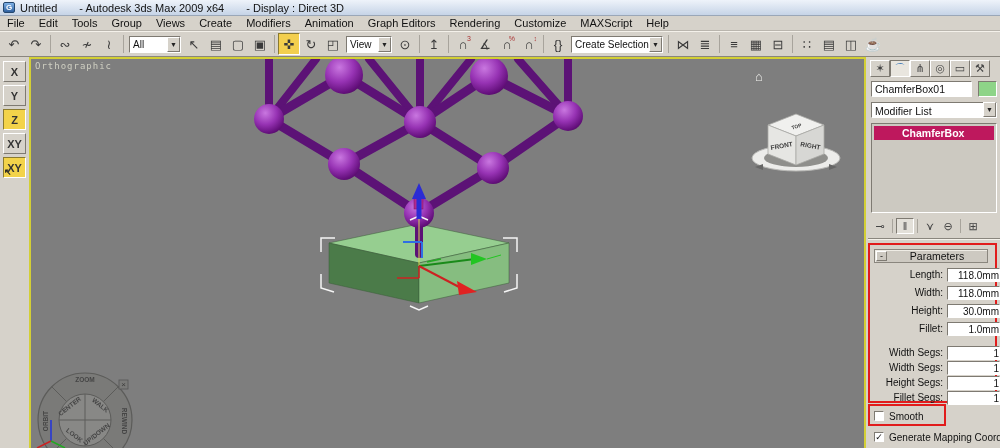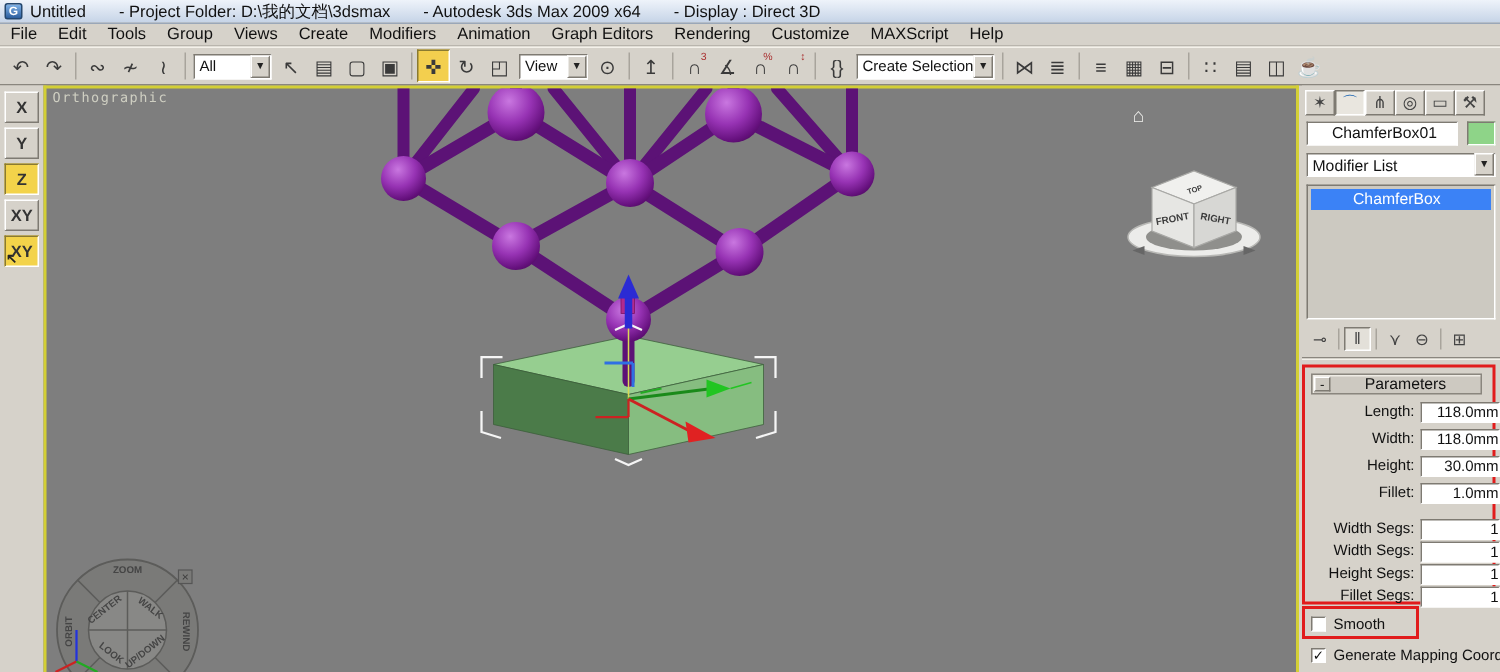"- Project Folder: D:\我的文档\3dsmax" span.title-seg { html: <span>- Project Folder: D:\我的文档\3dsmax</span> -> none }
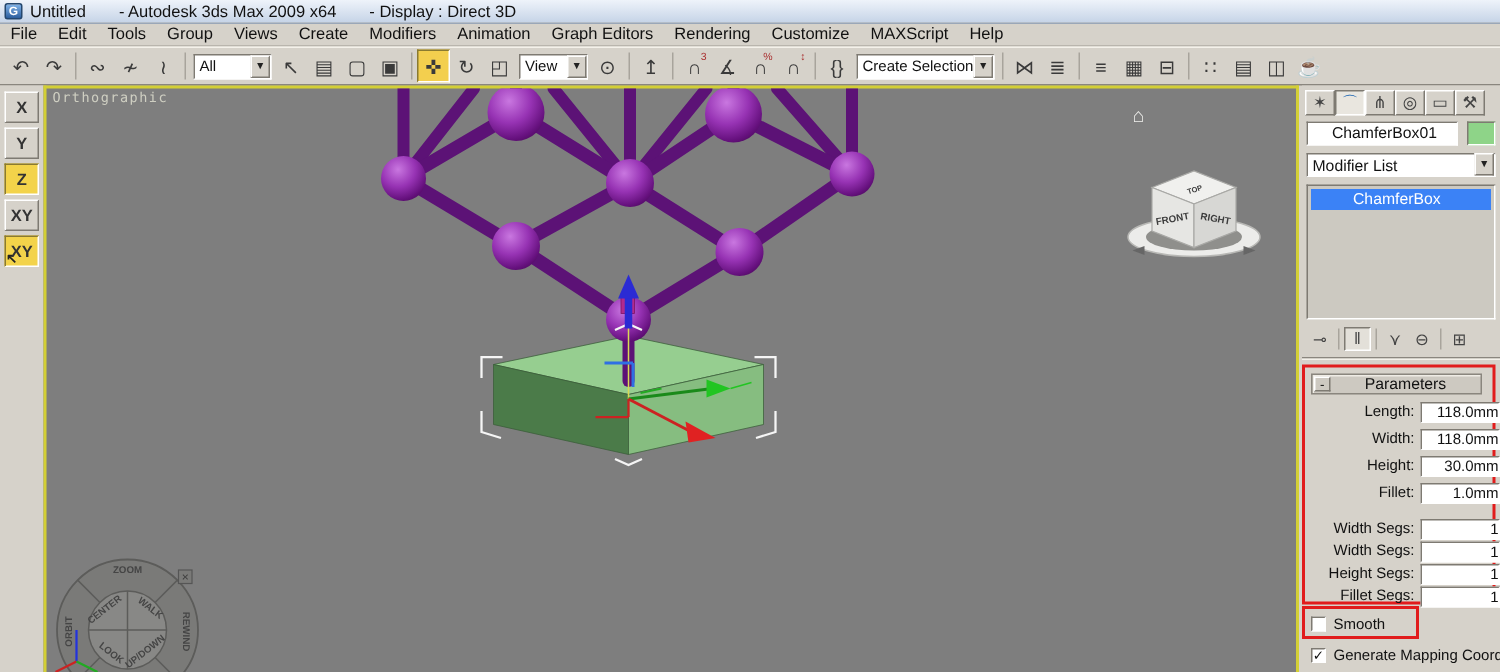"ChamferBox01" #cp-name-row { text-align: center -> none }
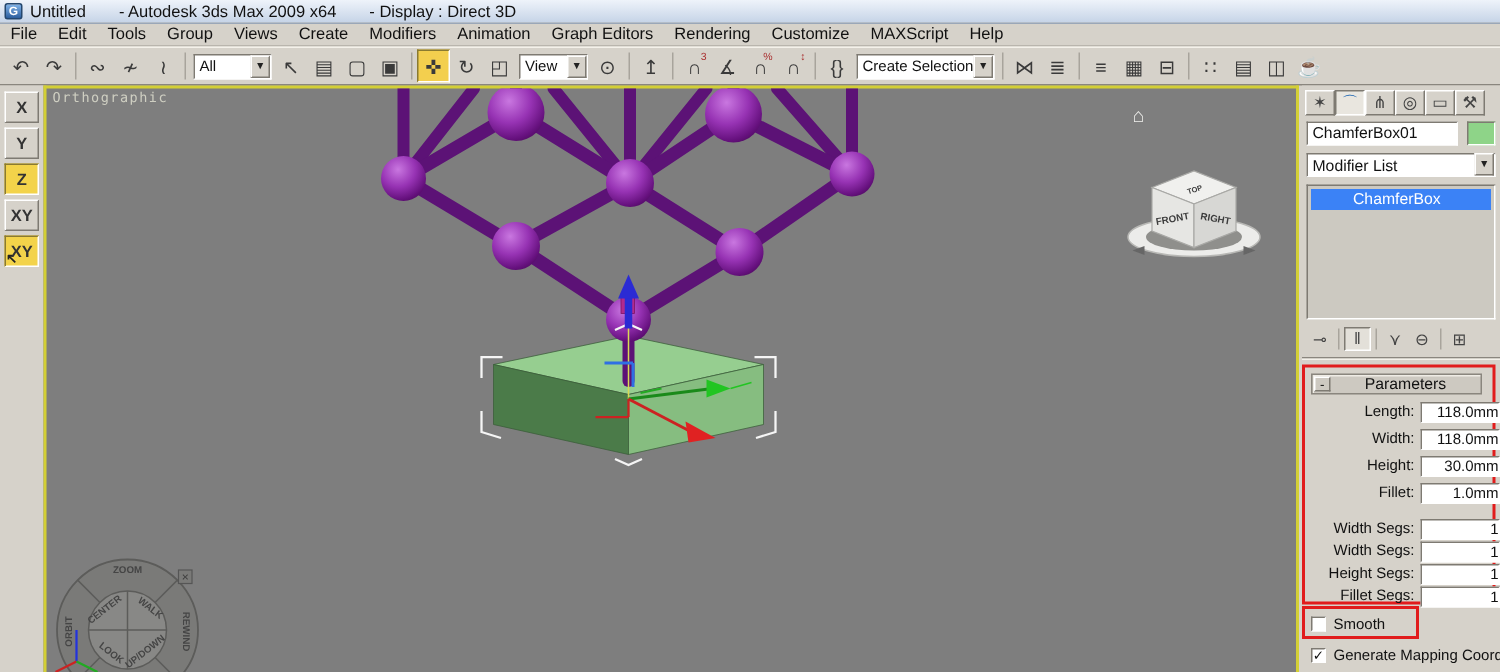"ChamferBox" .stack-row.selected { background: #3b82f6 -> #be185d; font-weight: none -> bold }
